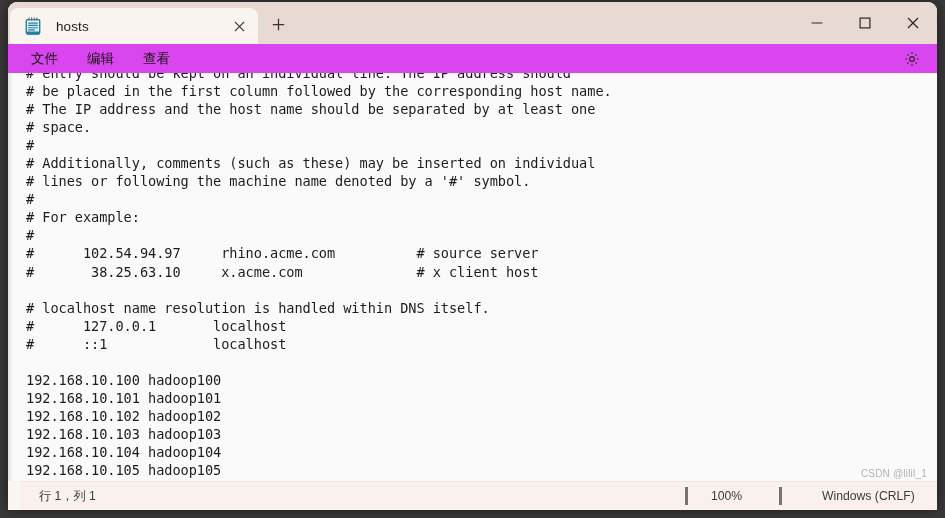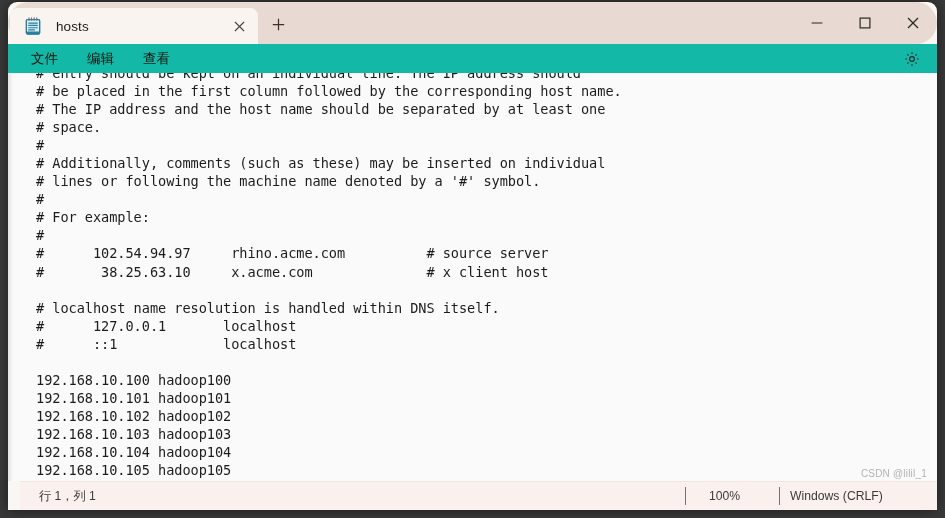"hosts" .titlebar { border-radius: 21px -> none }
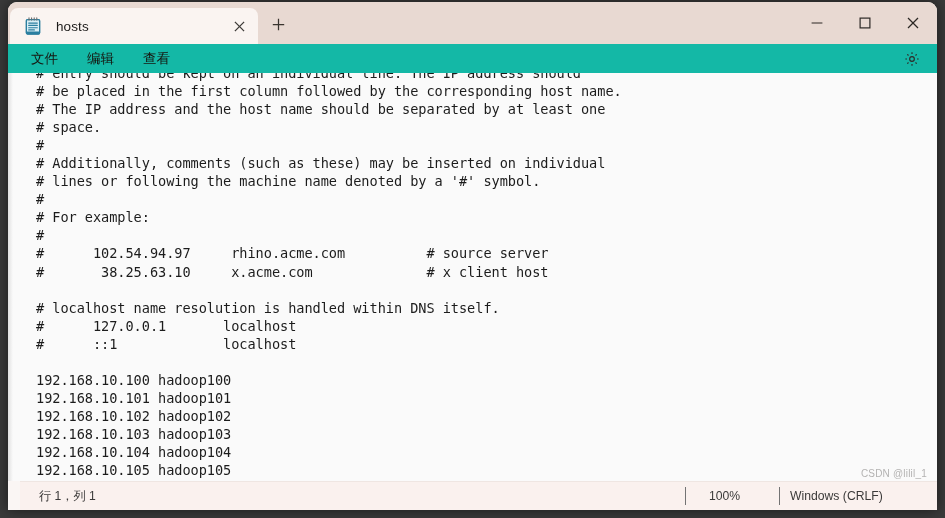"文件" .menubar { background: #14b8a6 -> #d946ef }
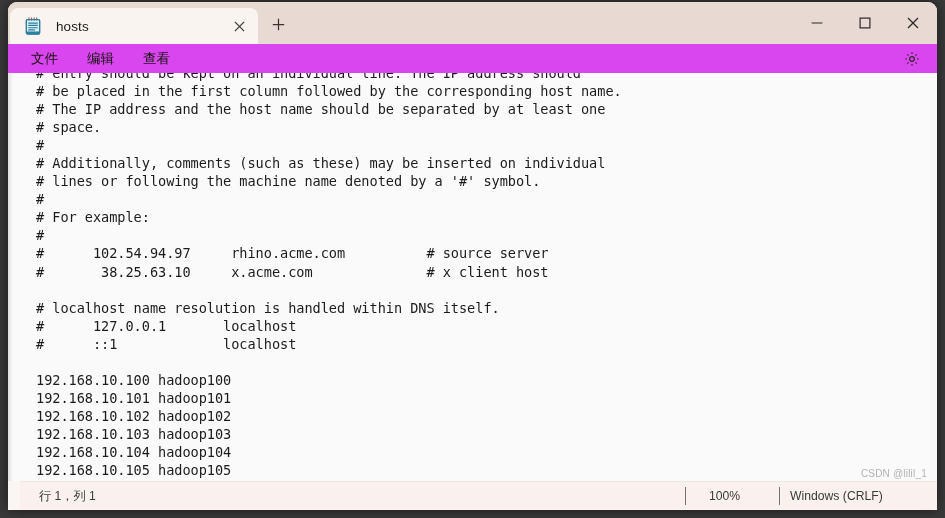"# entry should be kept" .editor { left: 10px -> 0 }
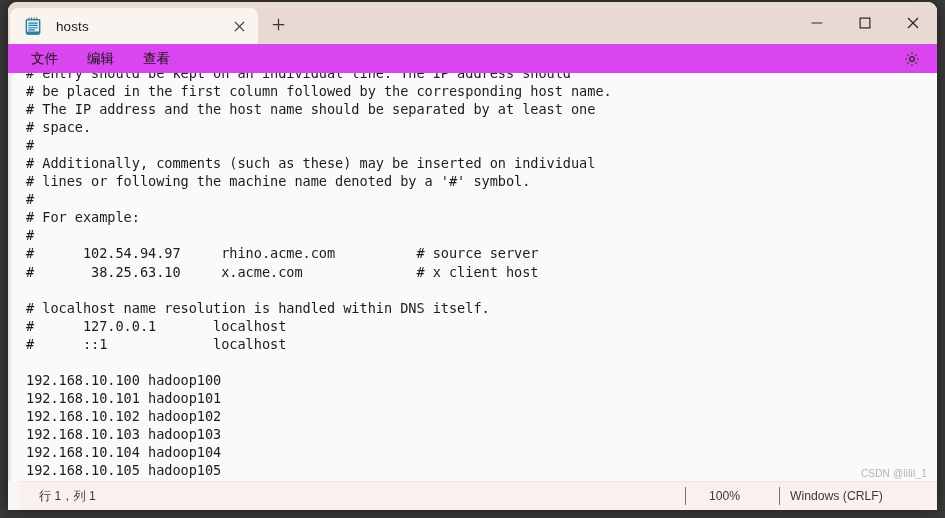"100%" .sb-cell { border-left: 1px solid #737373 -> 3px solid #737373 }
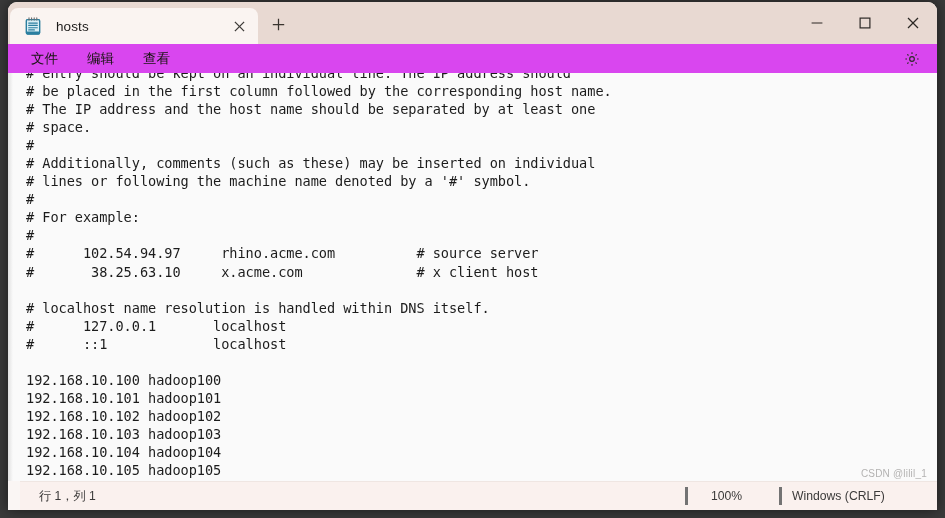"Windows (CRLF)" .sb-eol { padding-left: 10px -> 40px }
